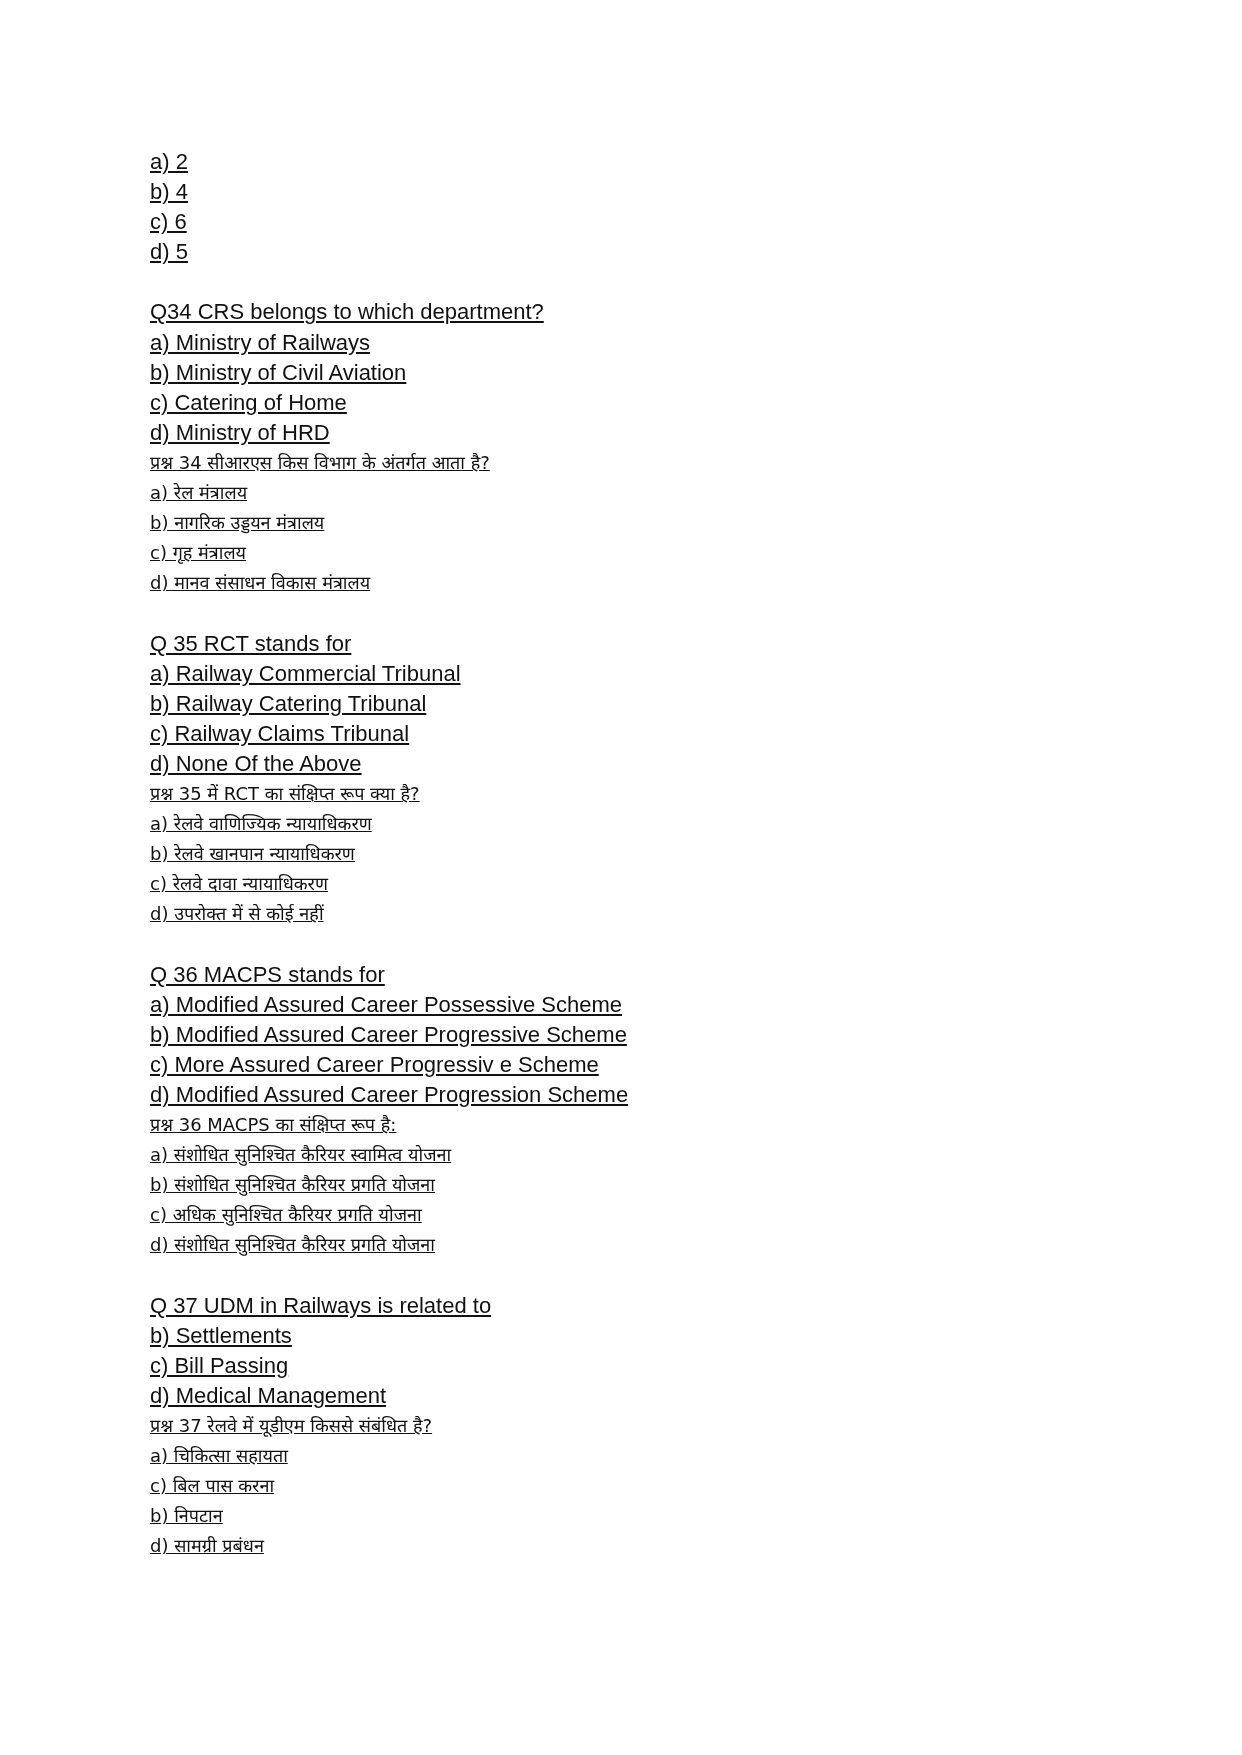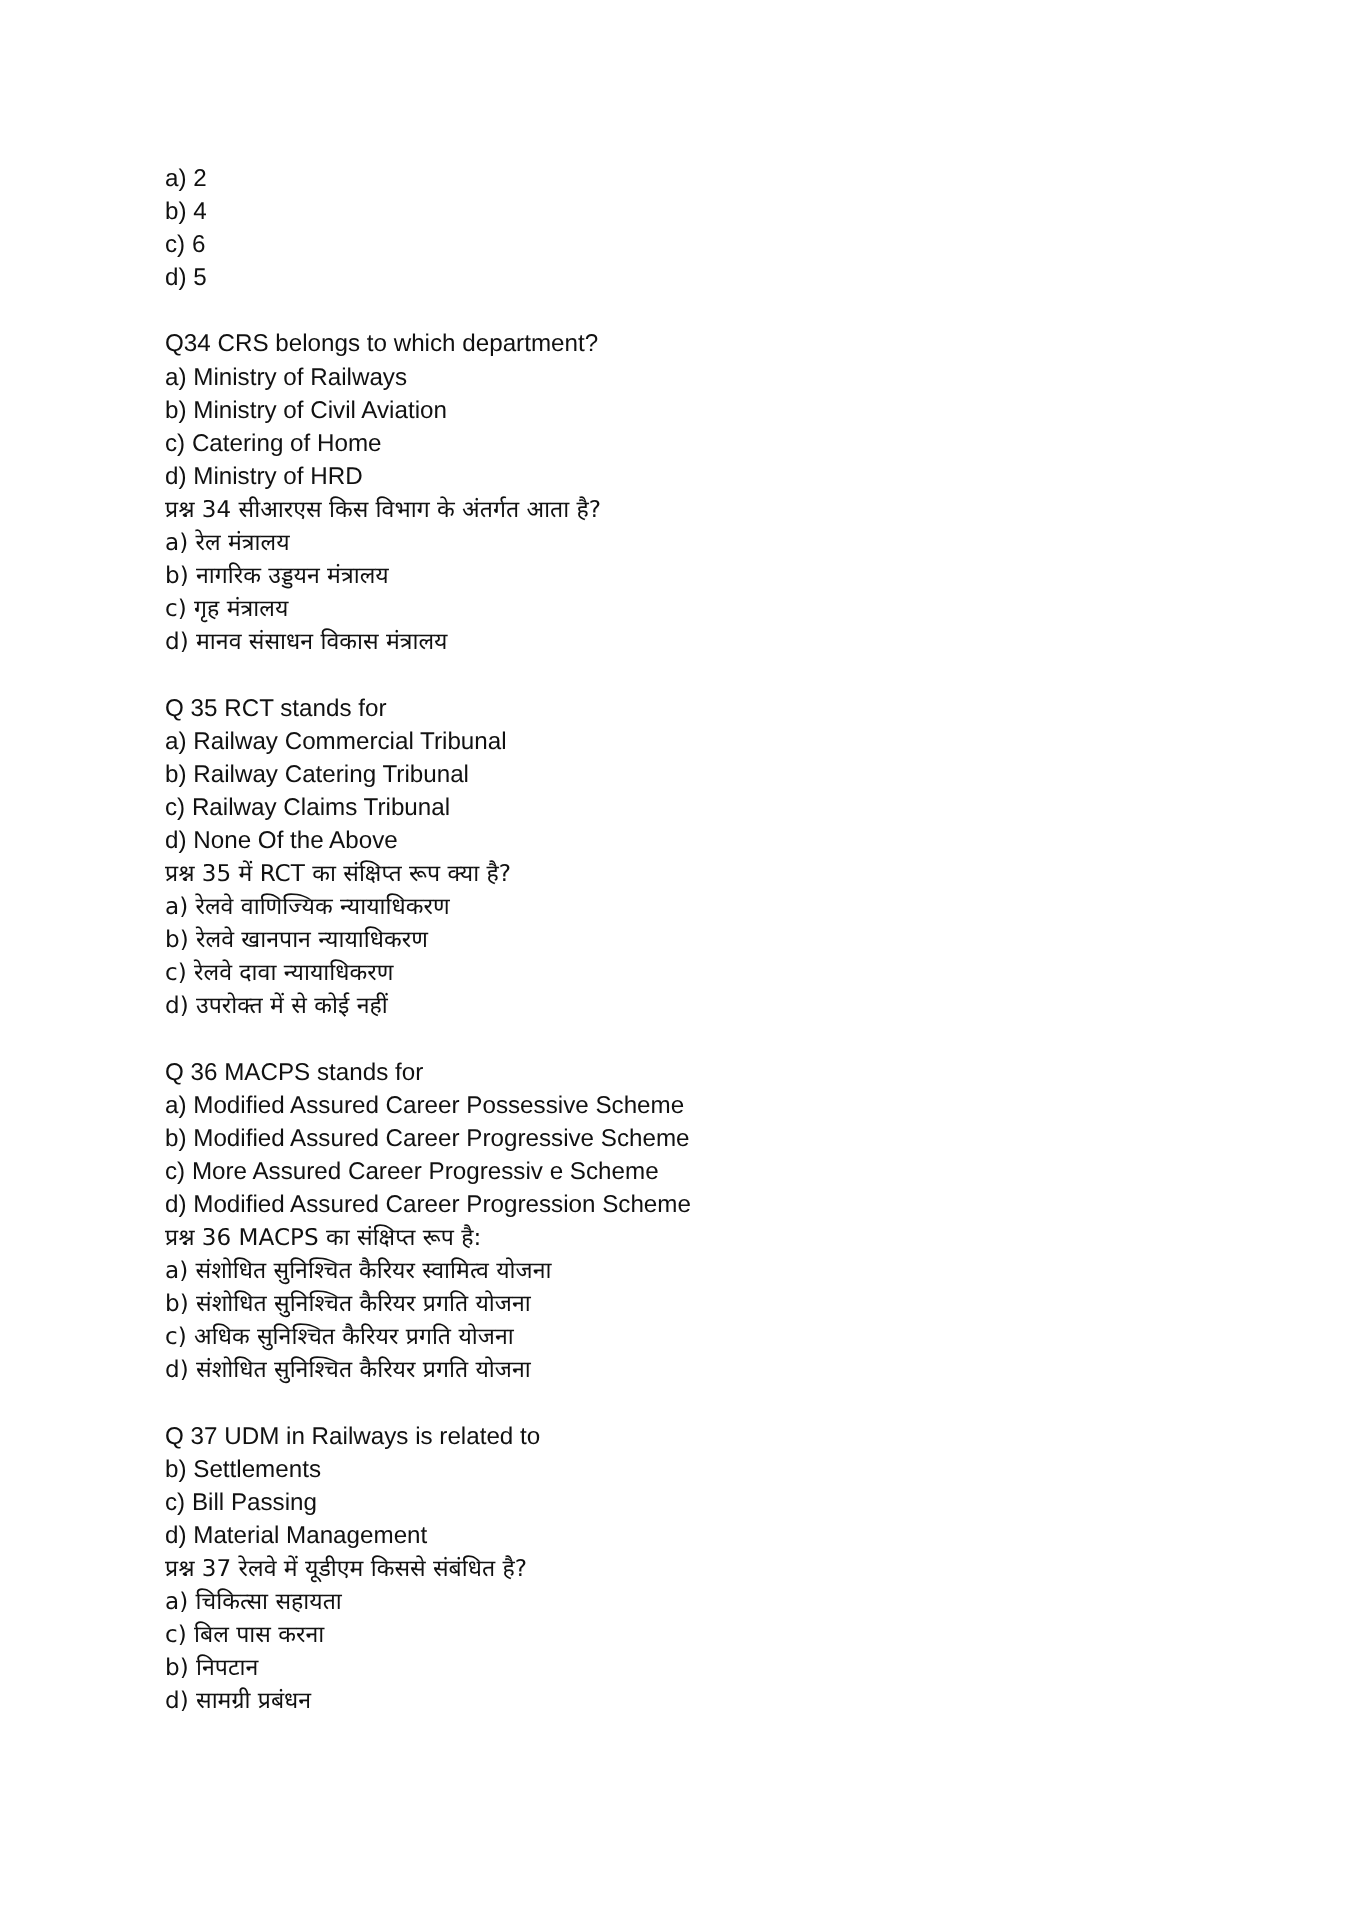"a) 2" .line { text-decoration: none -> underline }
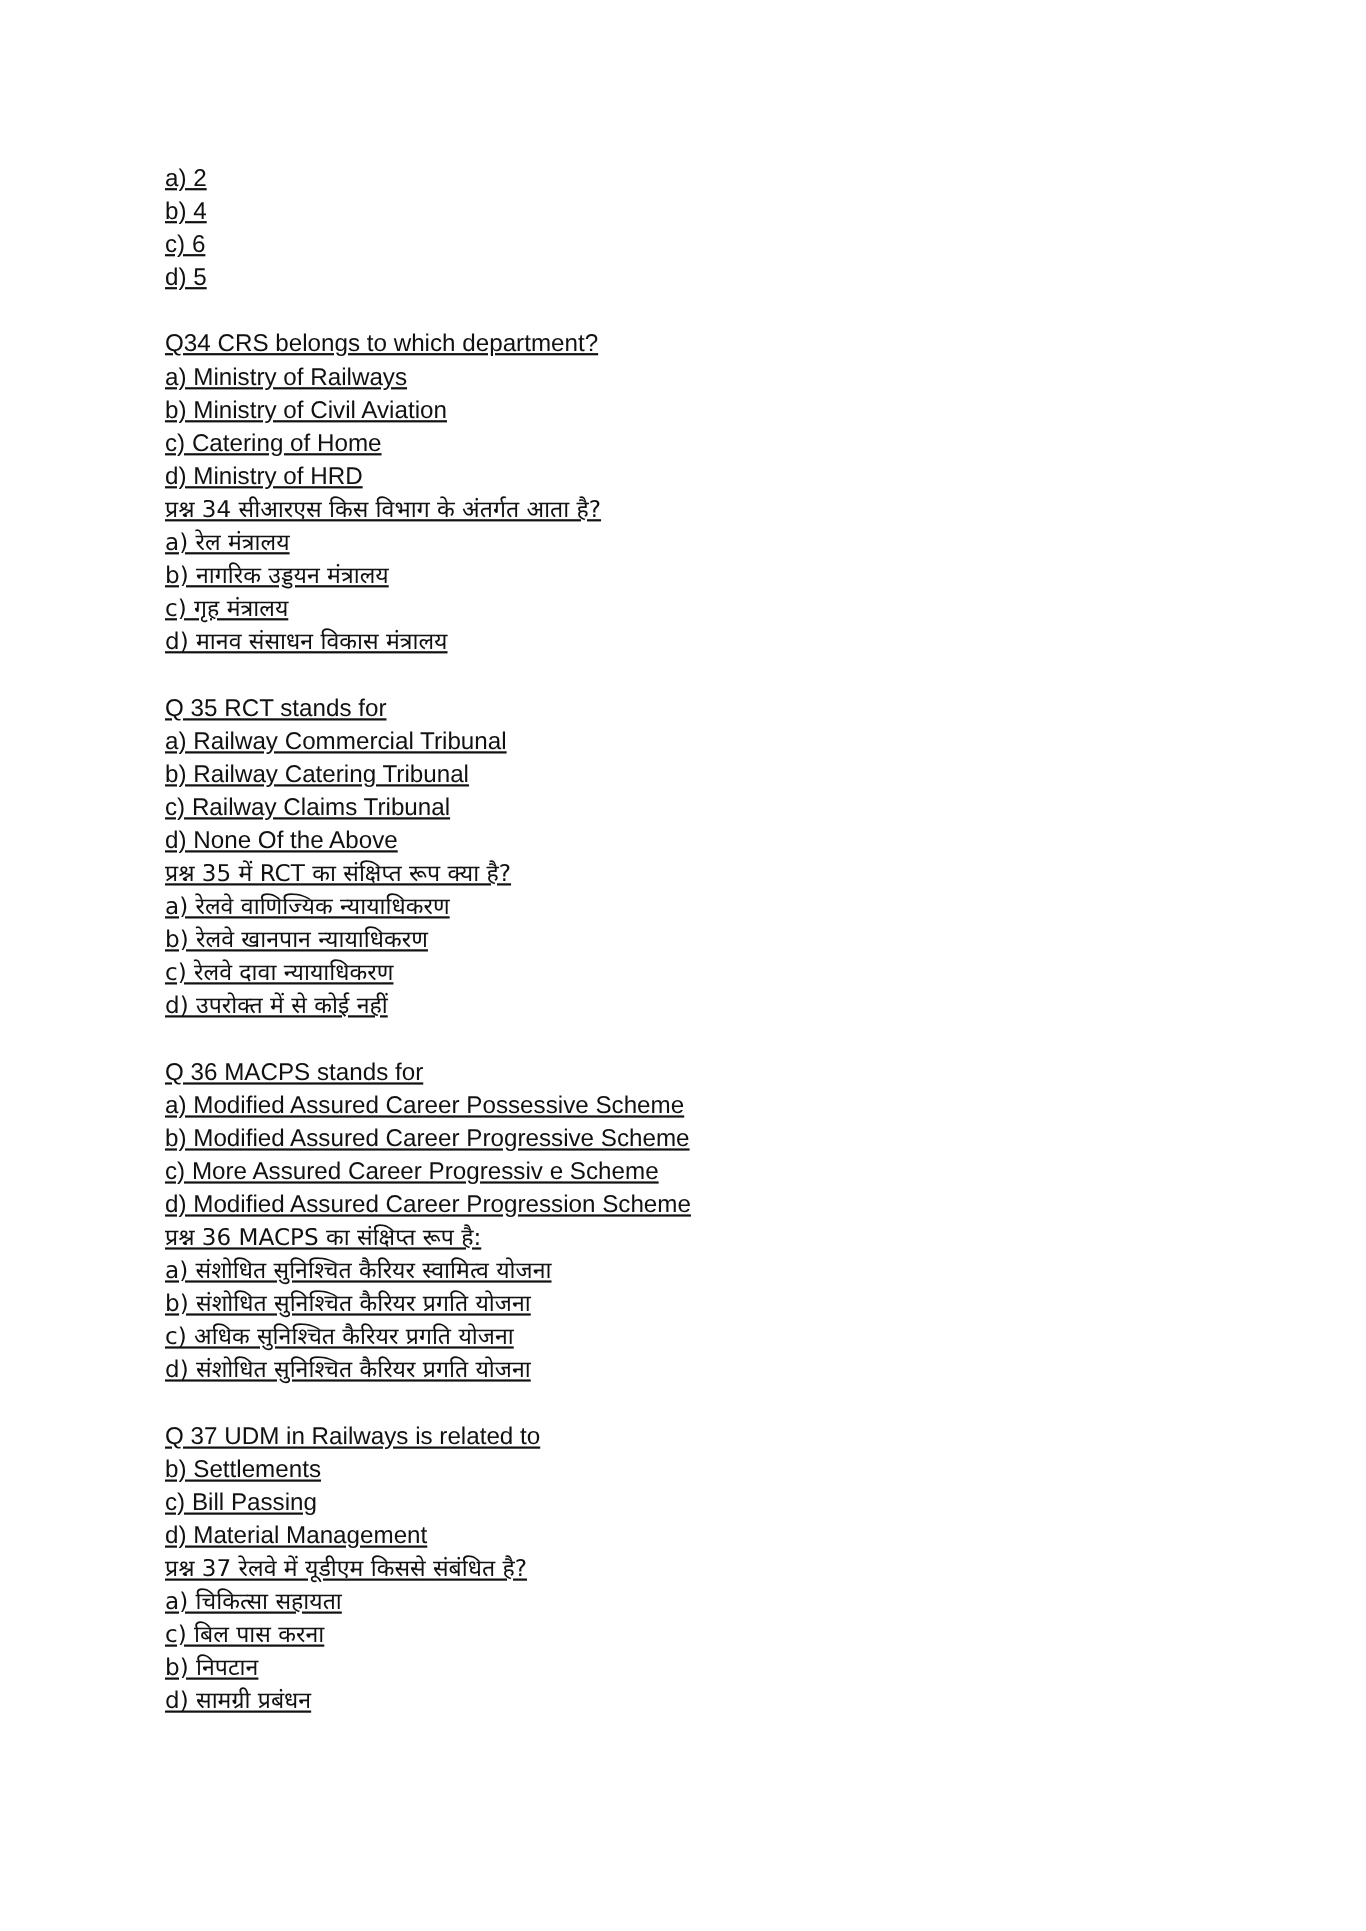"प्रश्न 34 सीआरएस किस विभाग" .hi { font-size: 21px -> 18px }
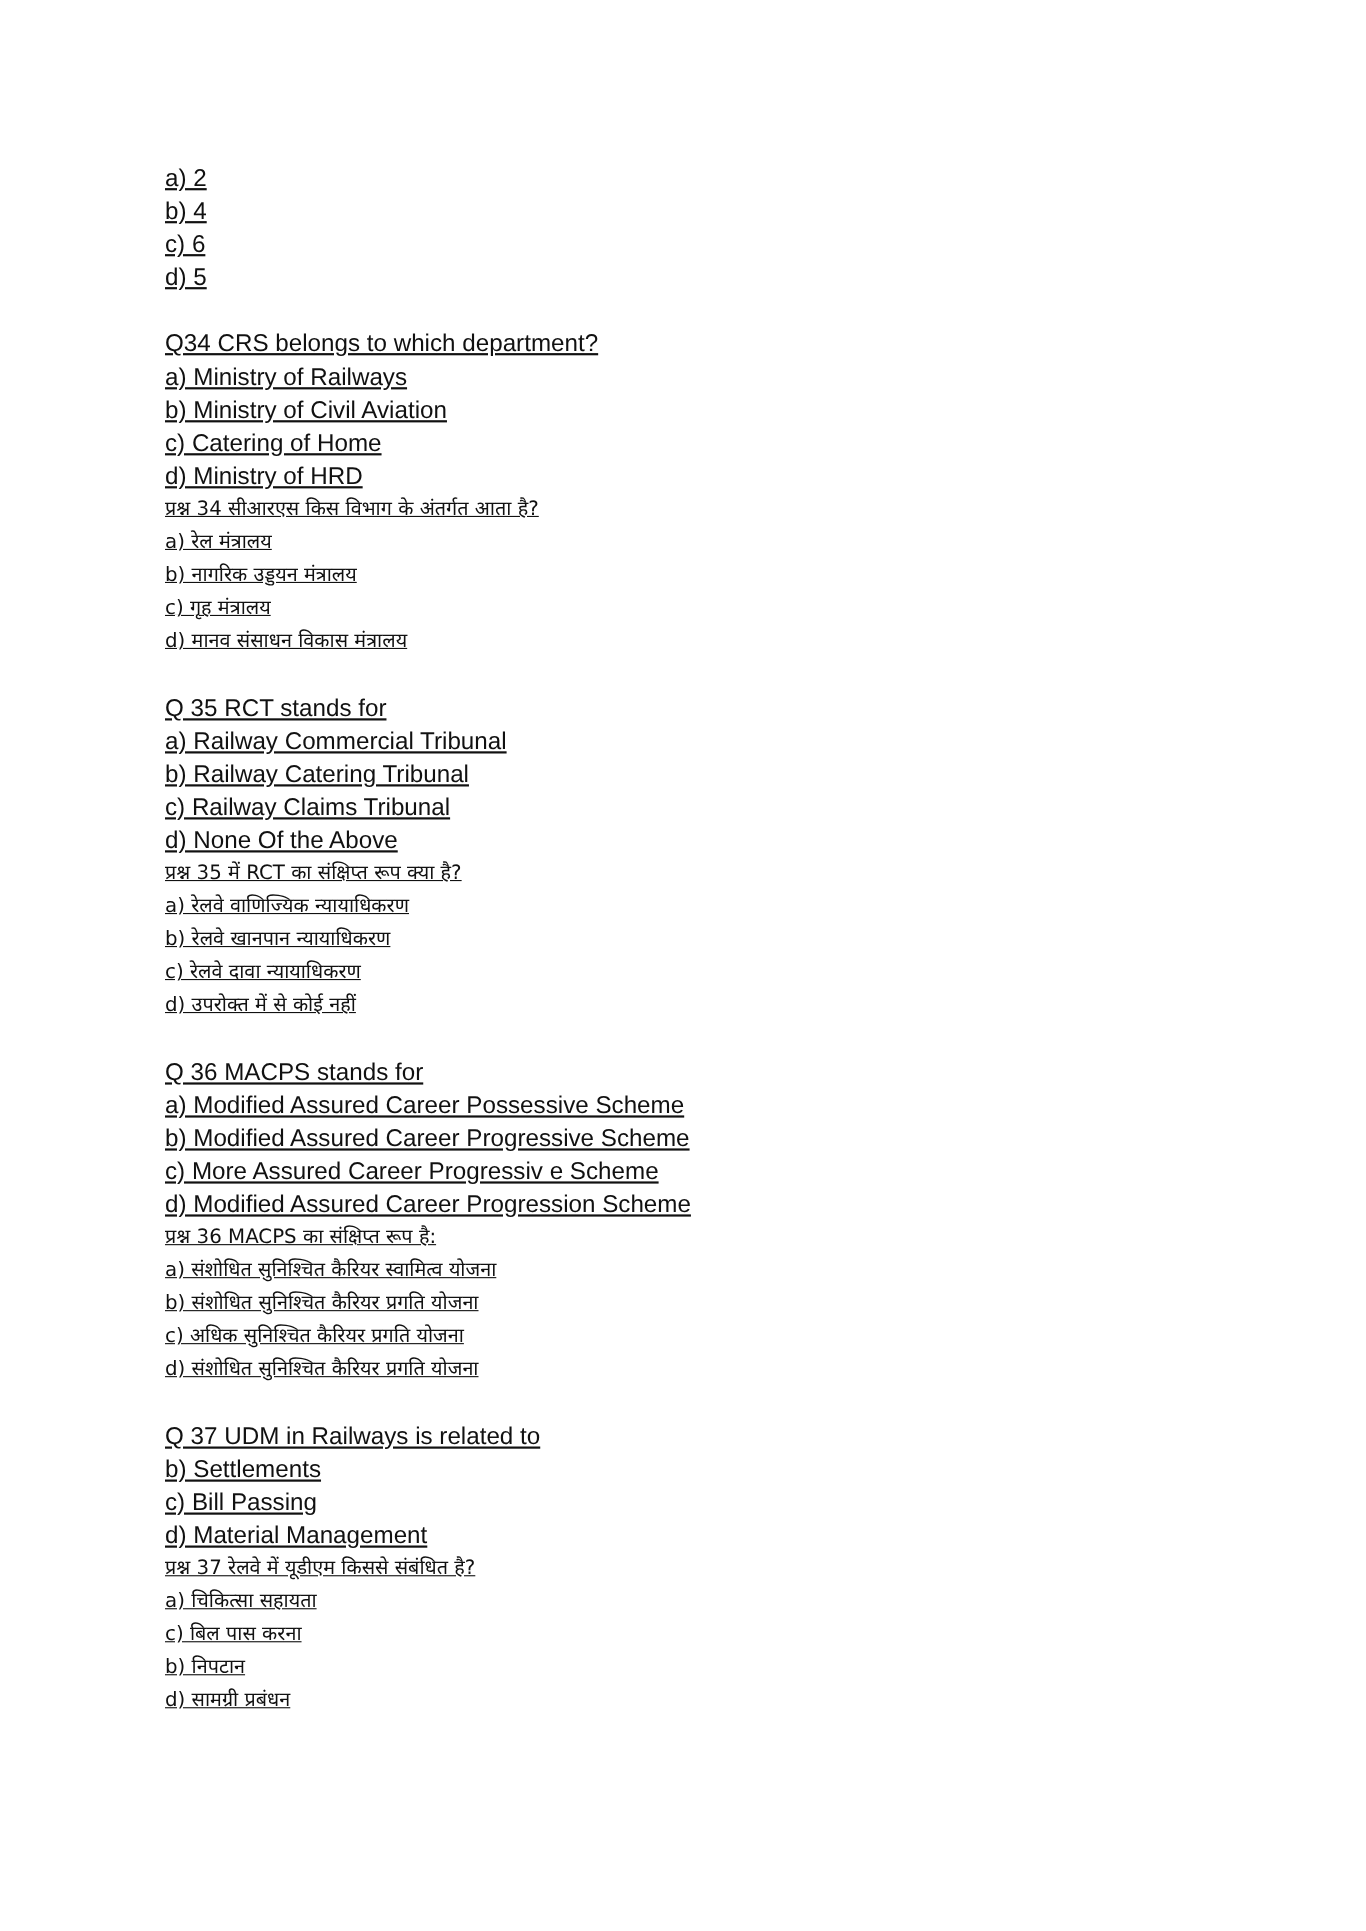"d) Material Management" div.line { text: Material -> Medical }
